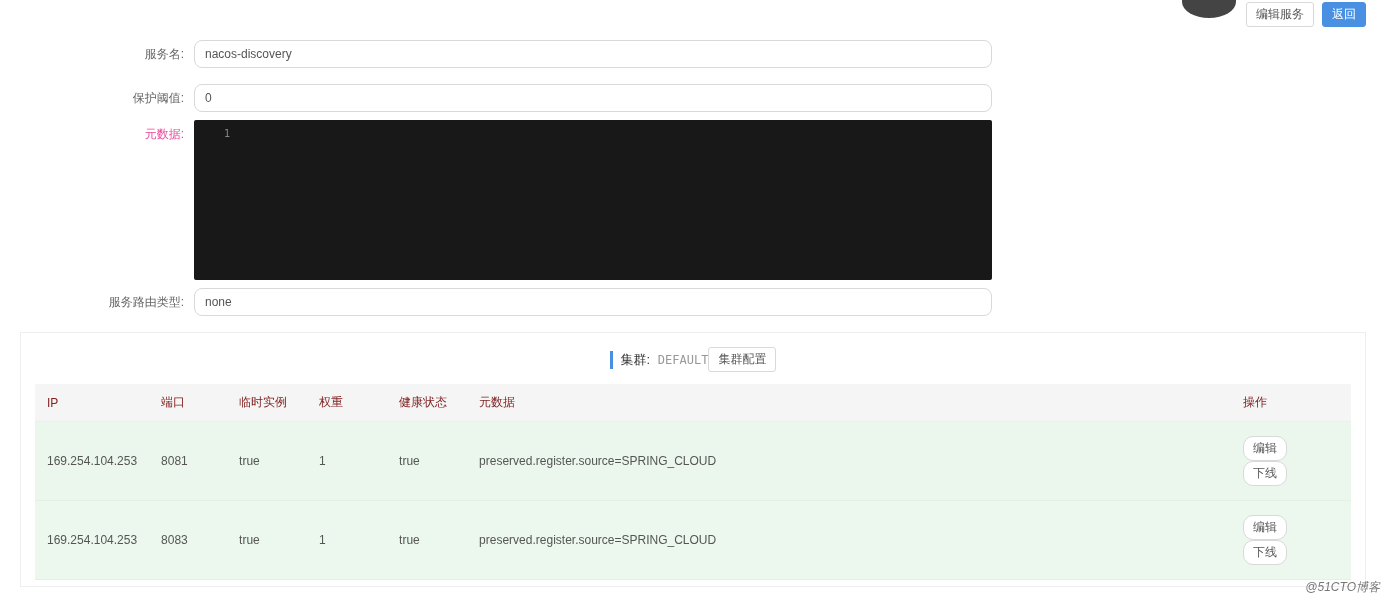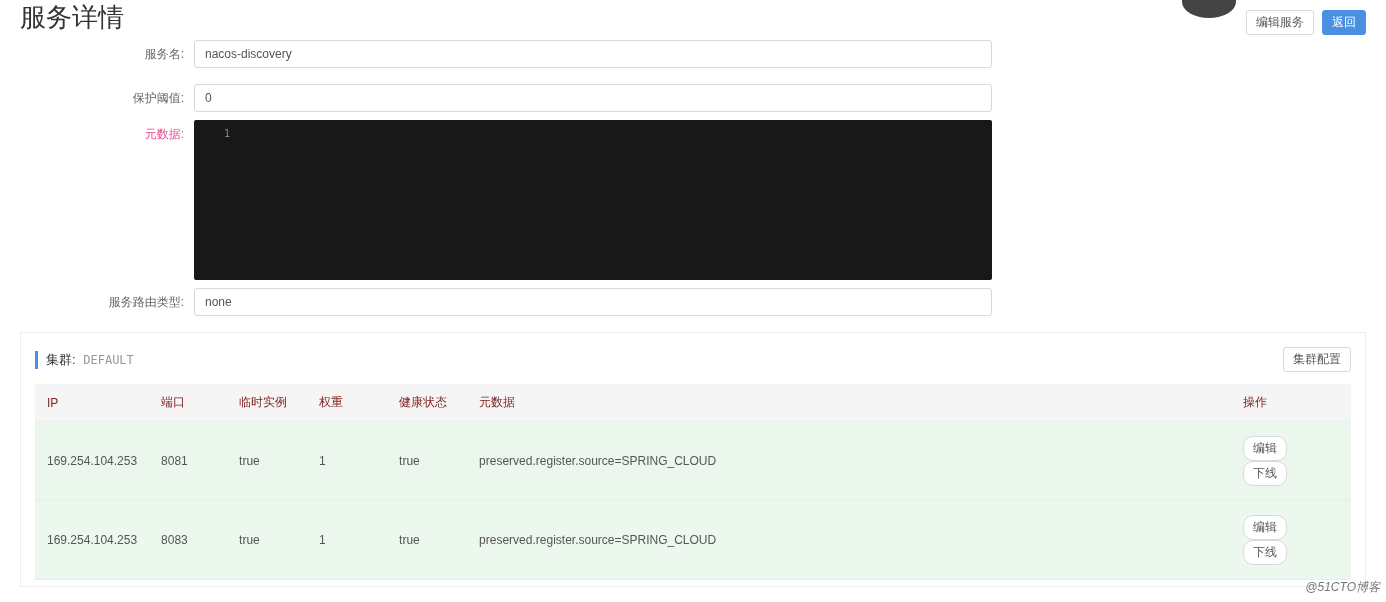"服务详情" h1.page-title { html: <h1>服务详情</h1> -> none }
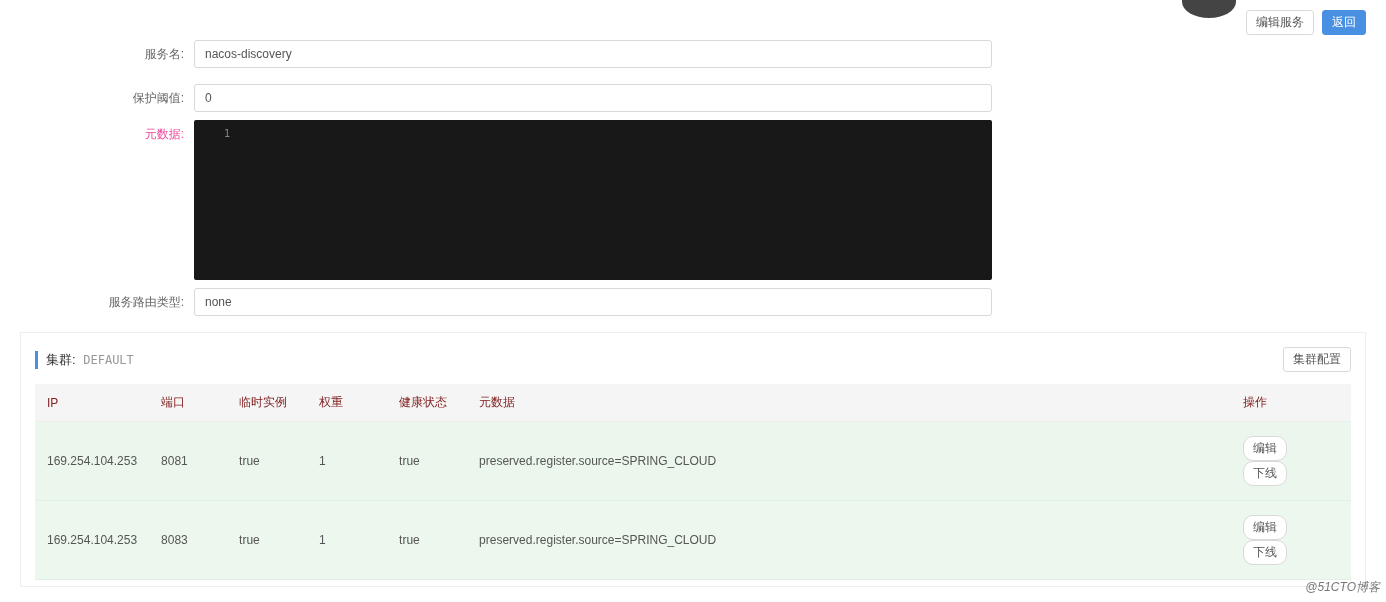"编辑服务" .top-buttons { top: 10px -> 2px }
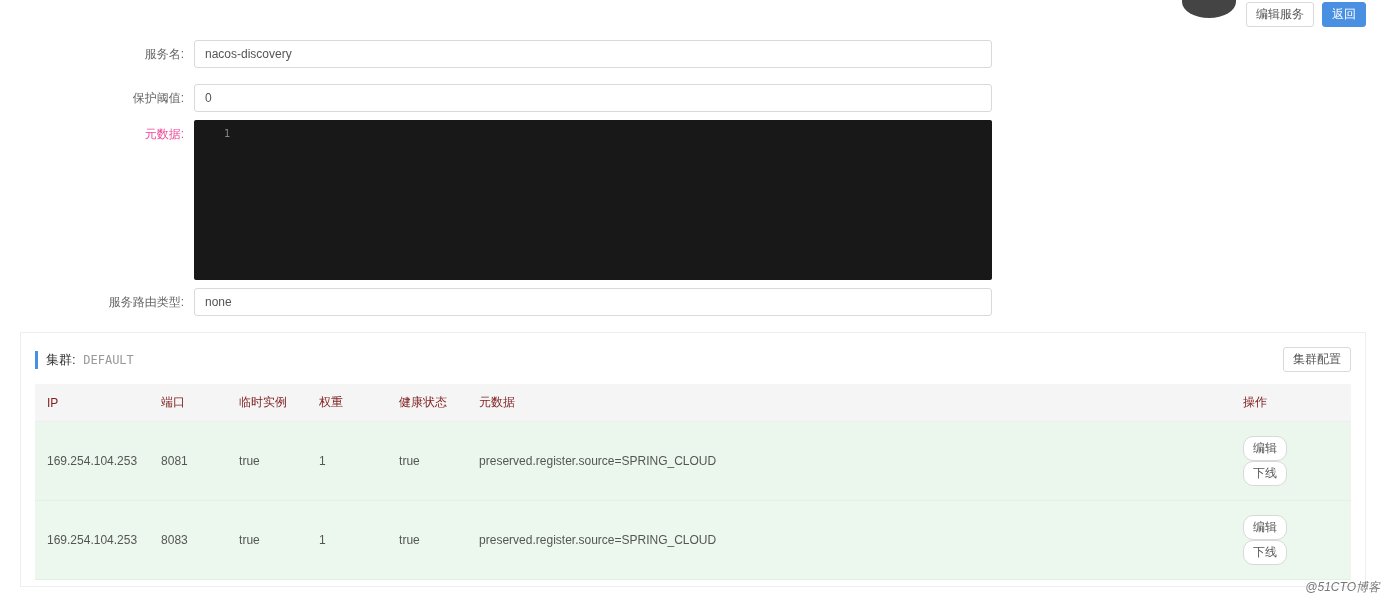"nacos-discovery" .form-input { border-radius: 3px -> 8px }
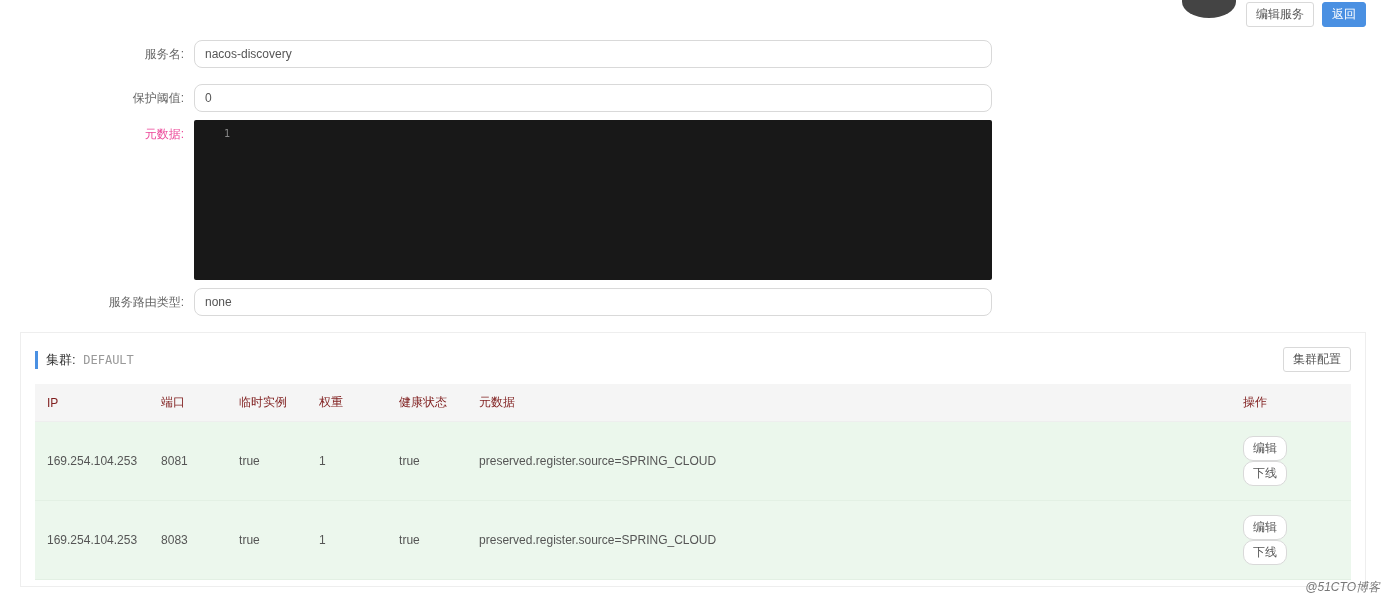"集群: DEFAULT" .cluster-header { justify-content: space-between -> center }
